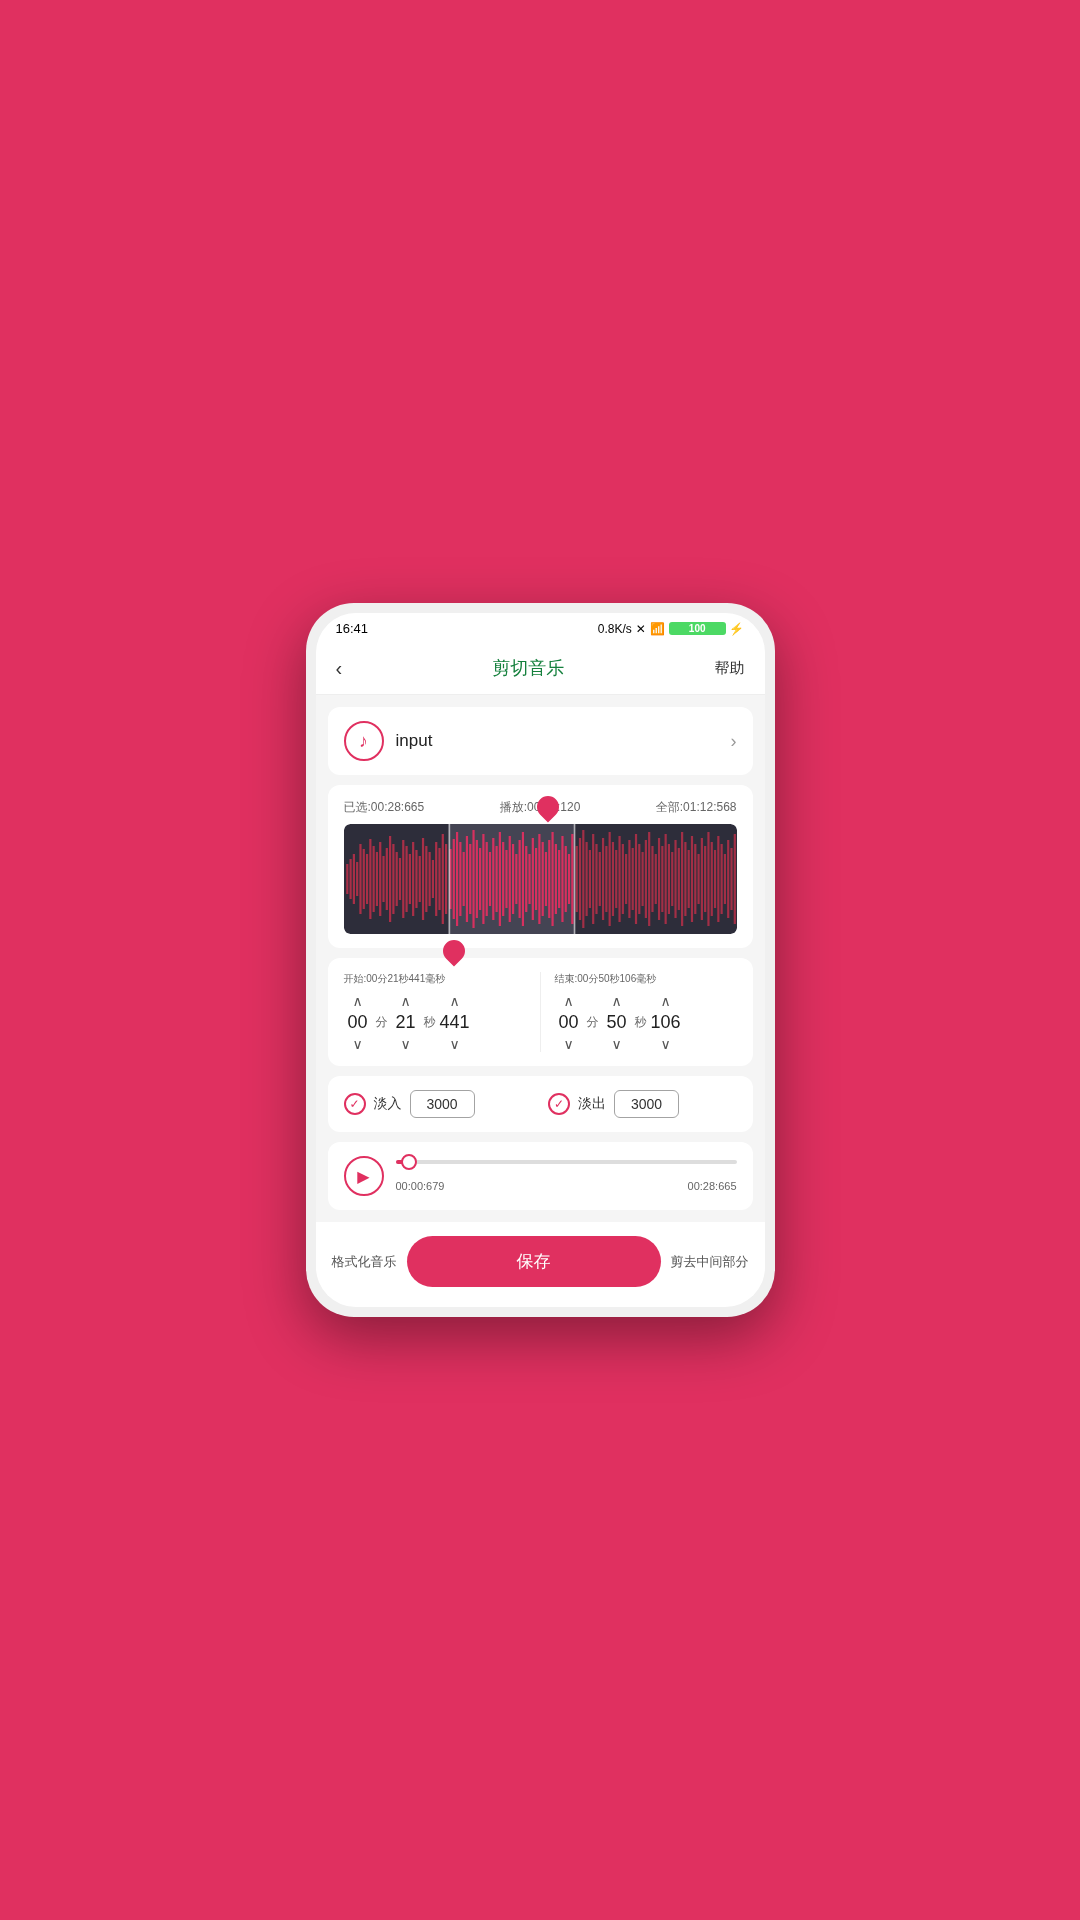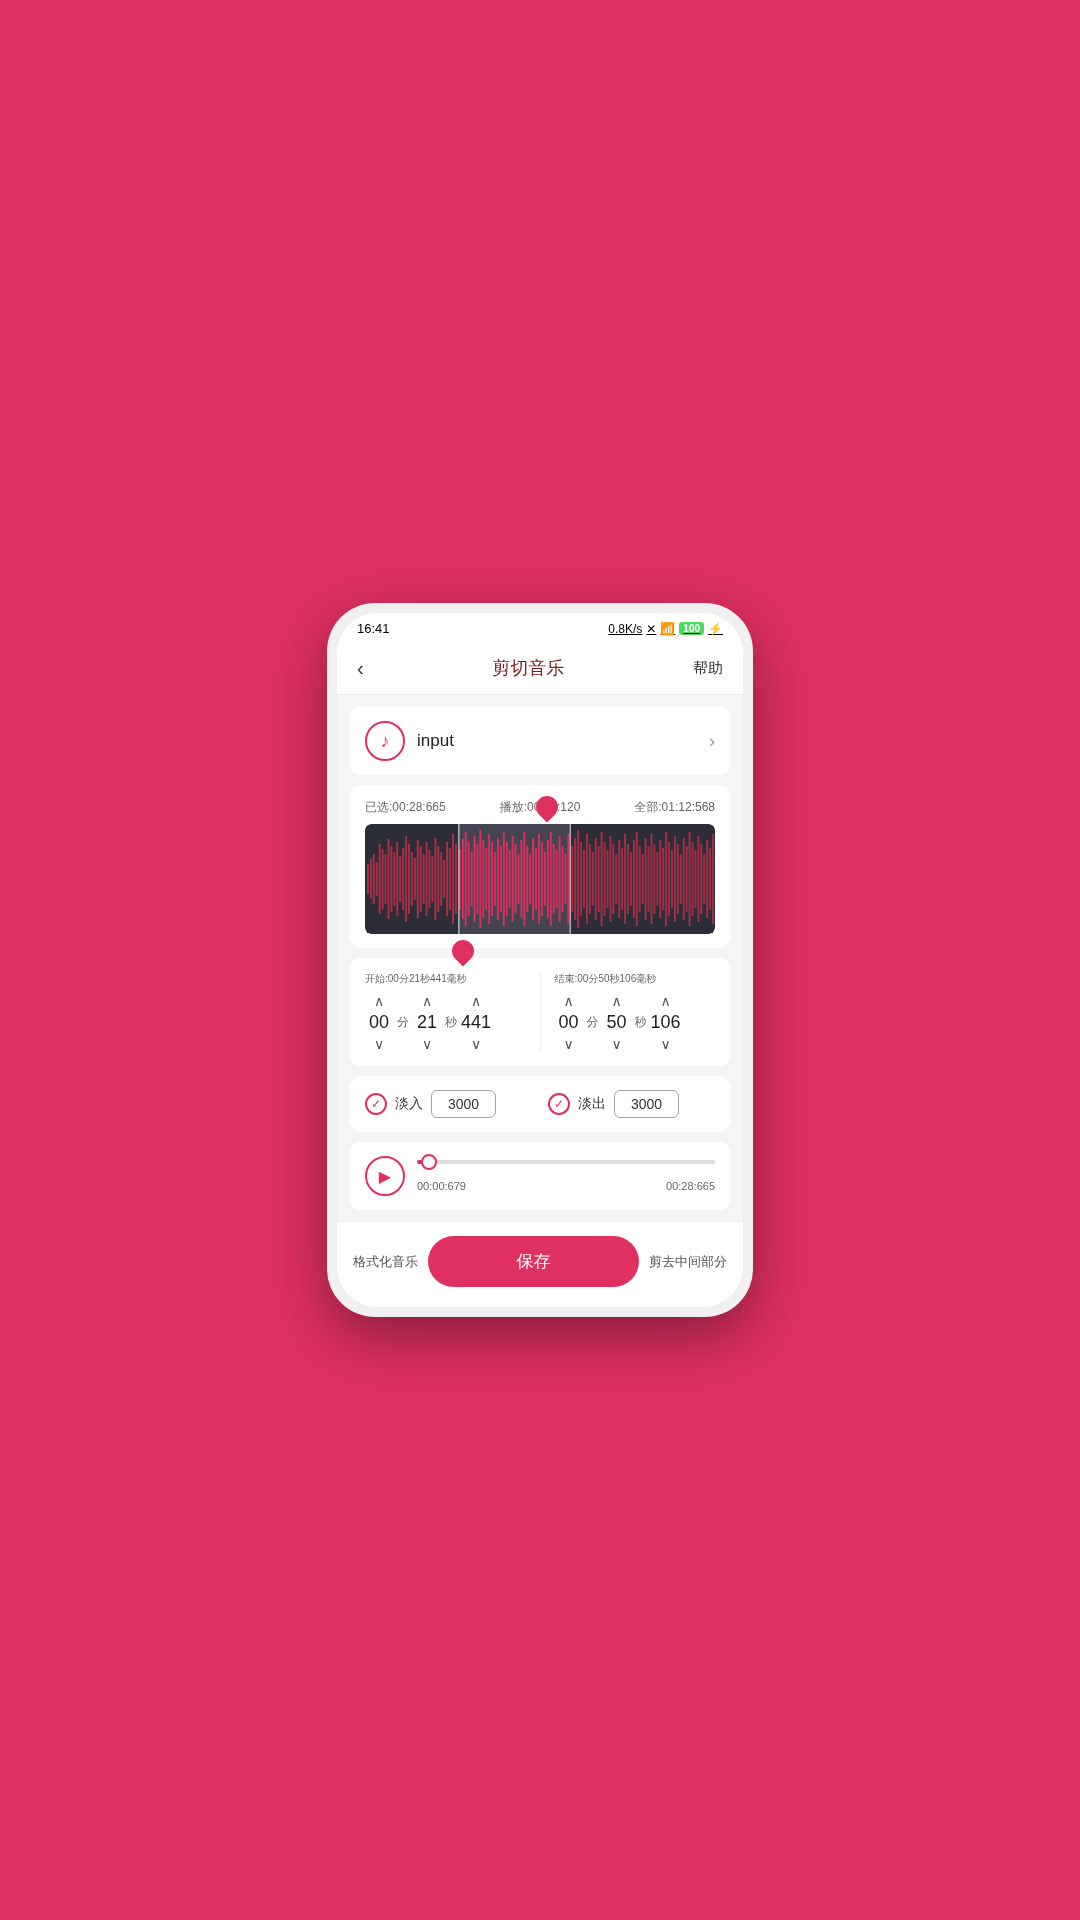"16:41" .phone-frame { width: 426px -> 469px }
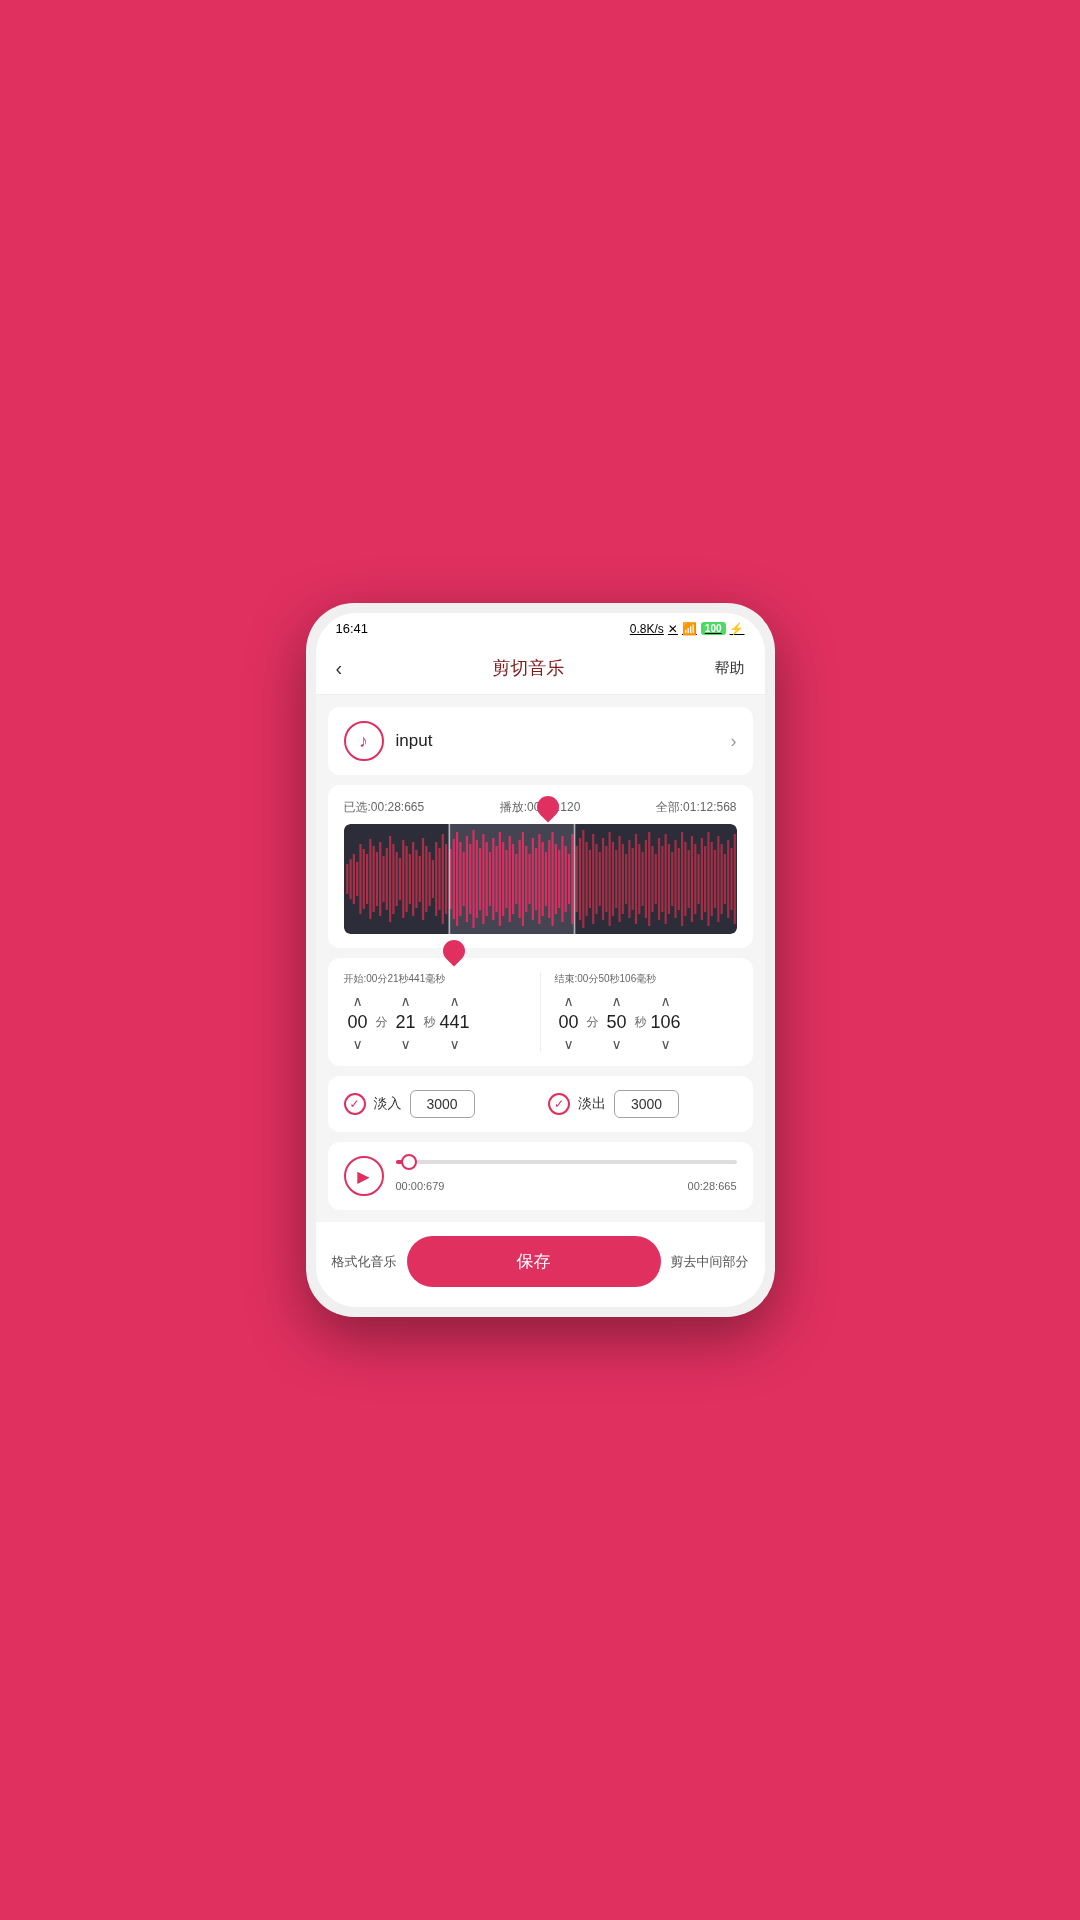"0.8K/s" .status-right { text-decoration: underline -> none }
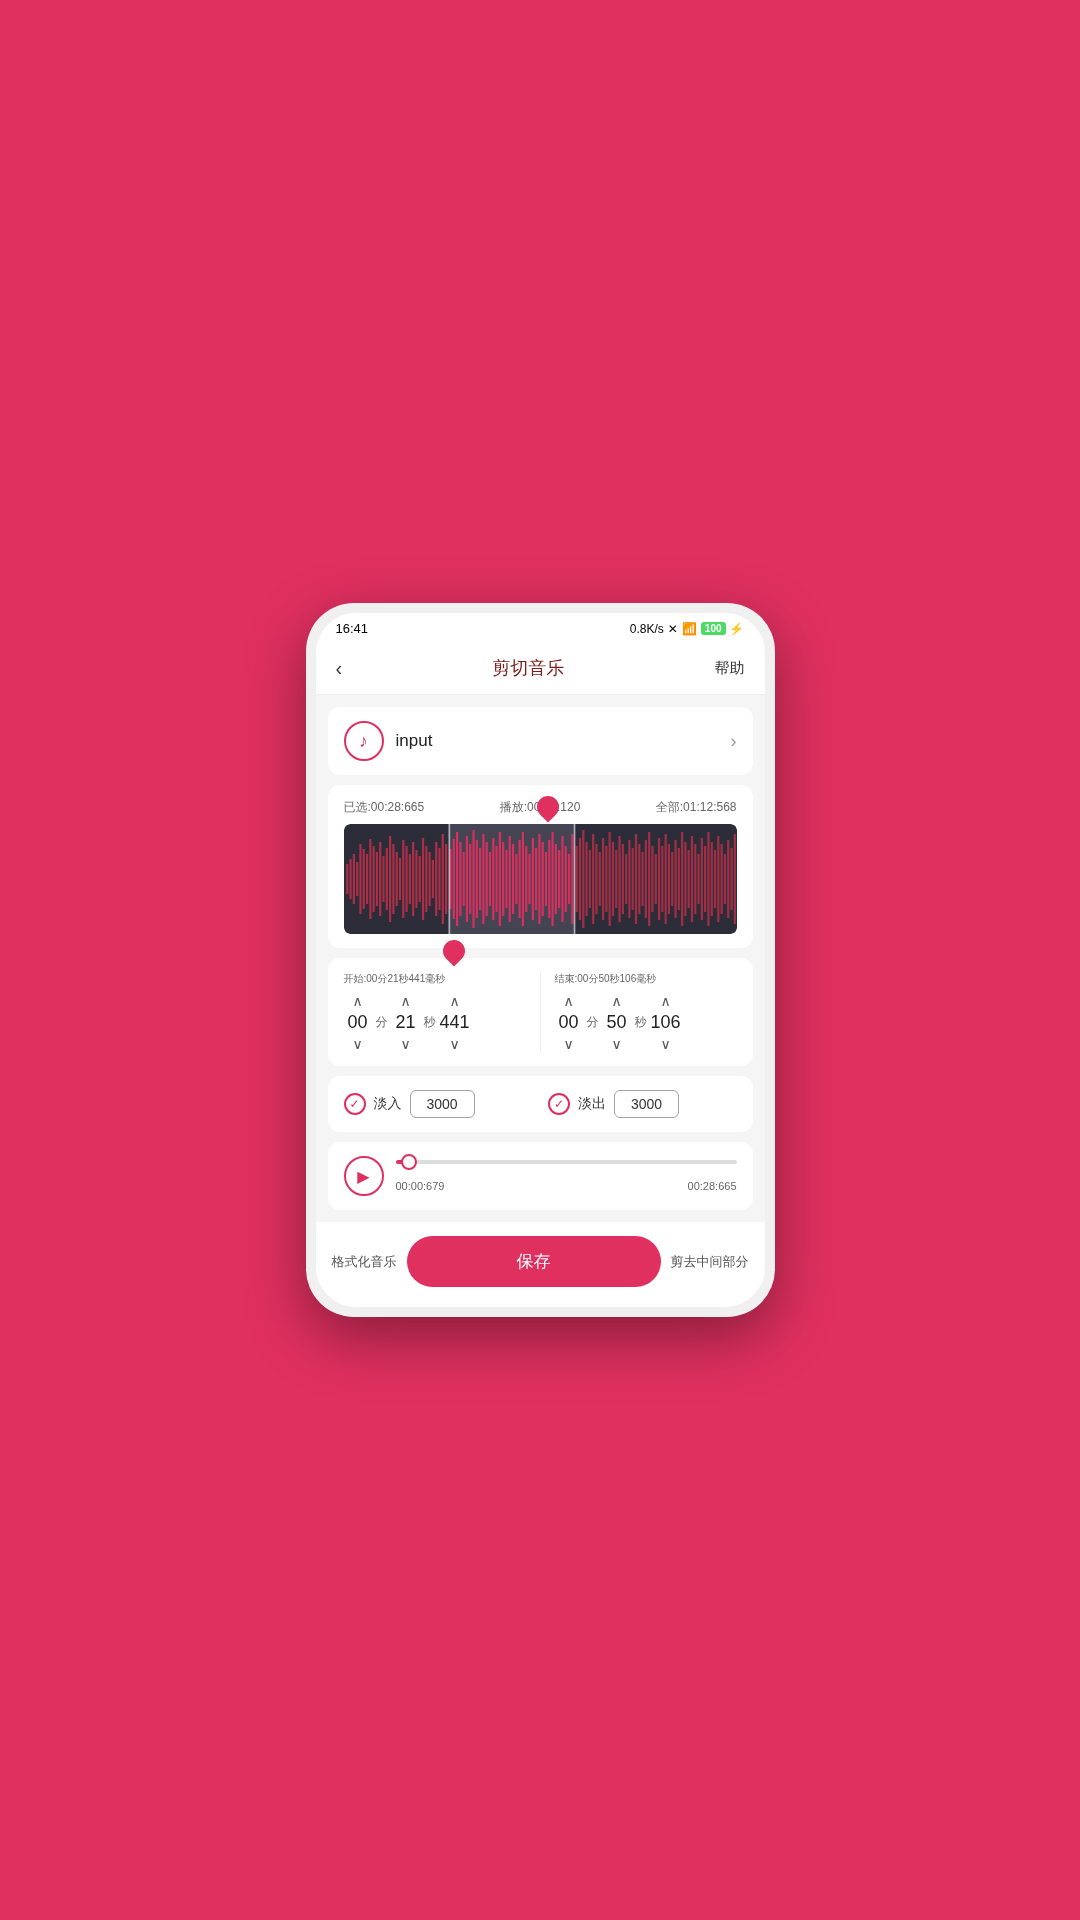"100" .battery { padding: 1px 4px -> 1px 20px }
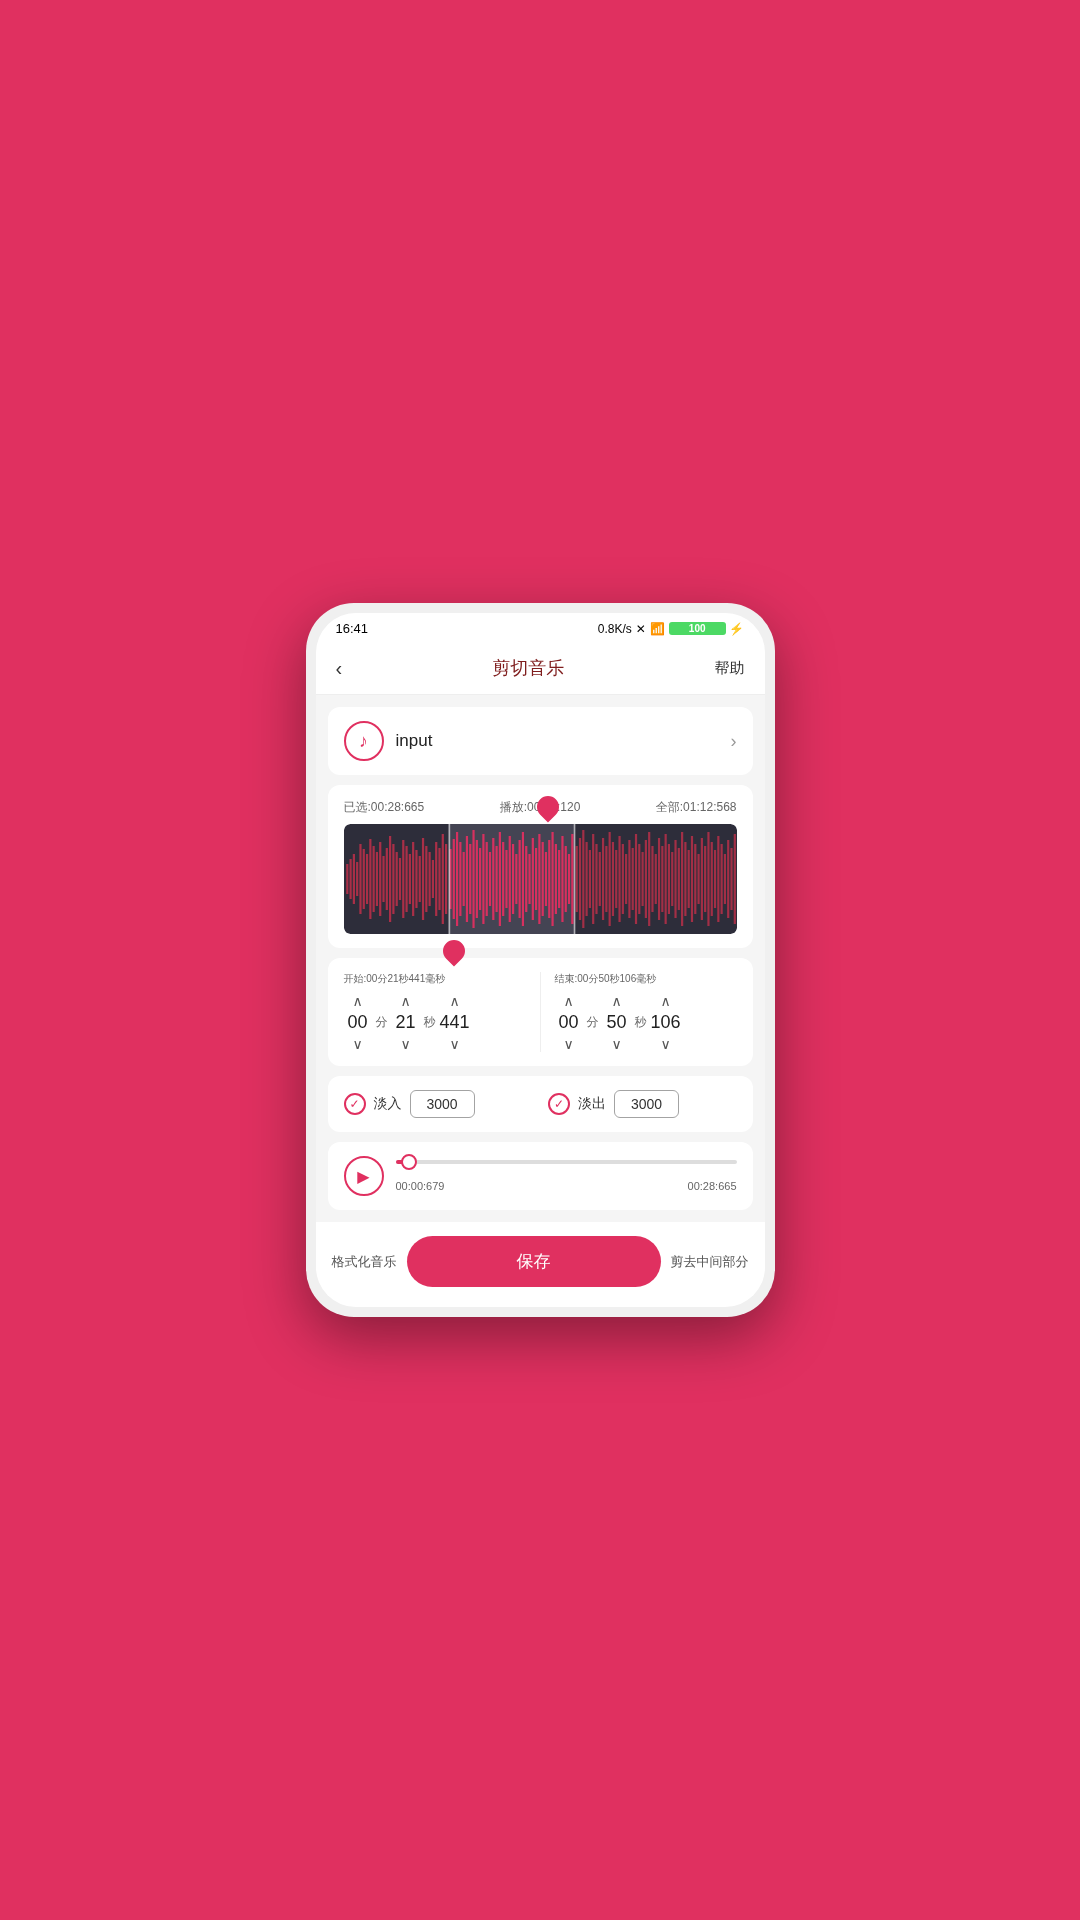"剪切音乐" .header-title { color: #7f1d1d -> #15803d }
